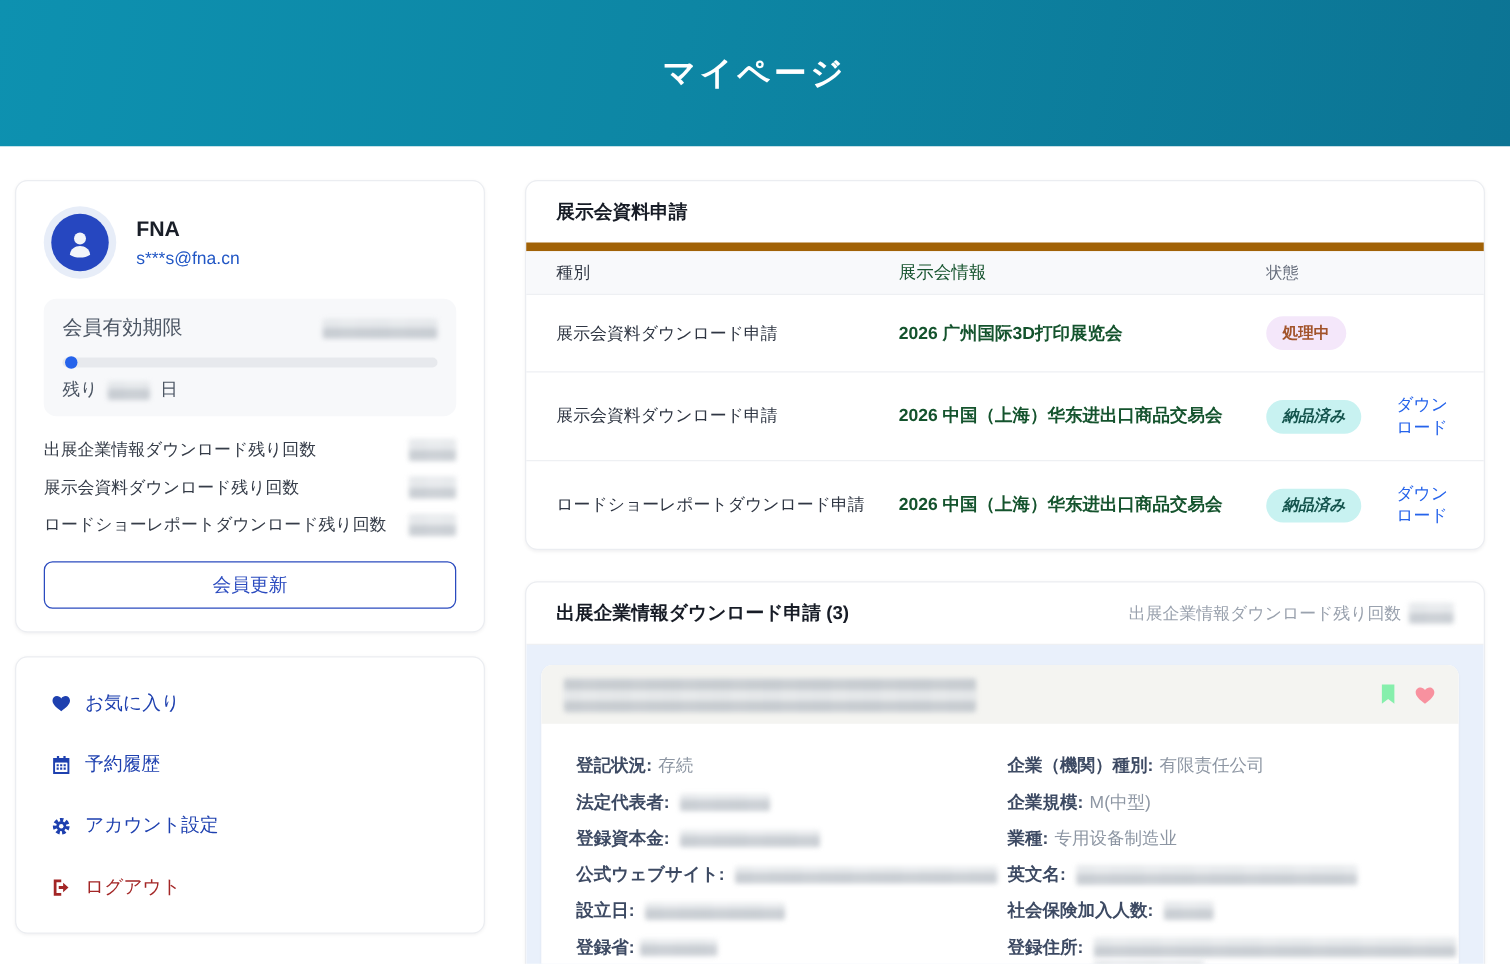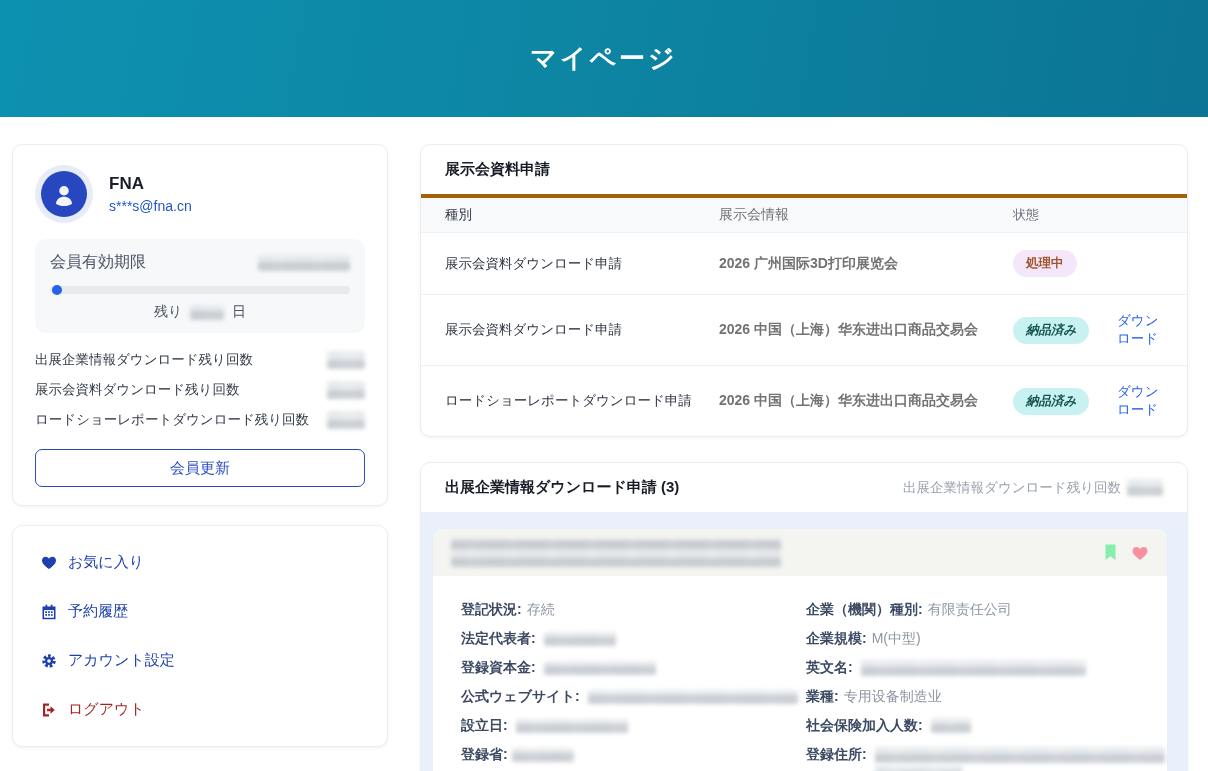"展示会資料申請" .table-title { border-bottom: 4px solid #a16207 -> 7px solid #a16207 }
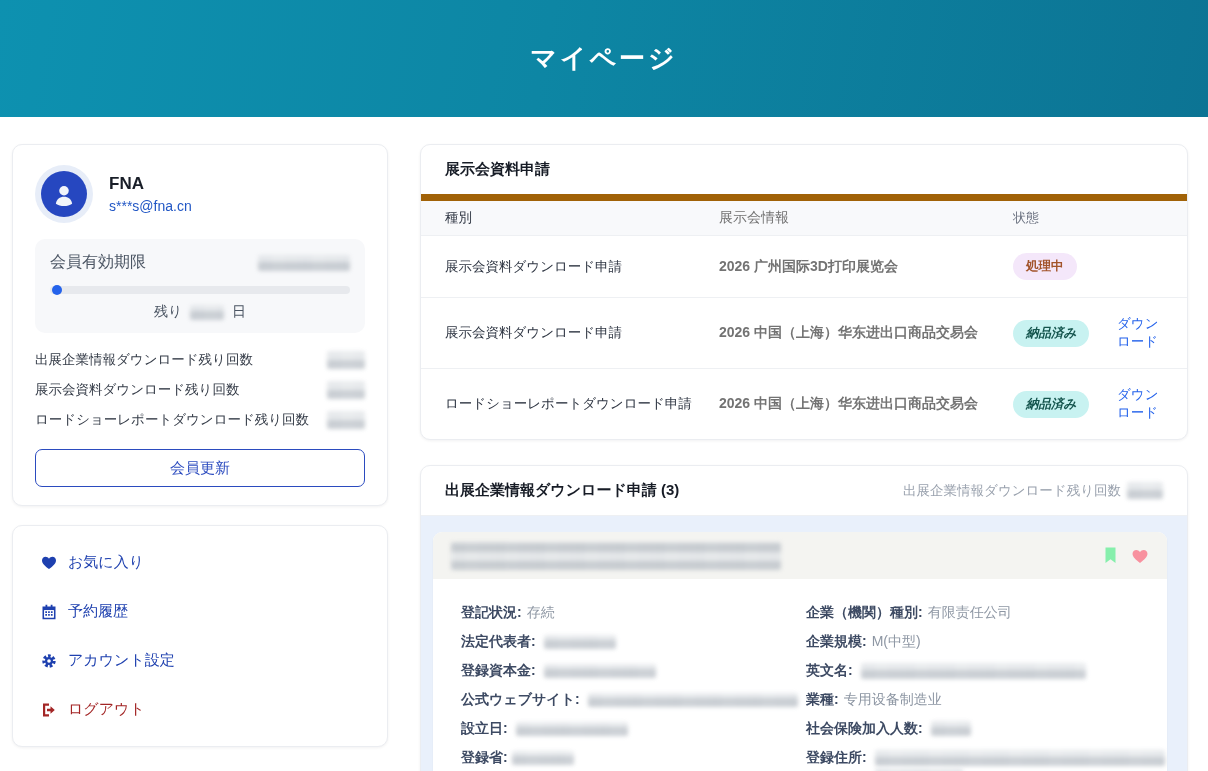"展示会情報" .col-exh { color: #737373 -> #14532d }
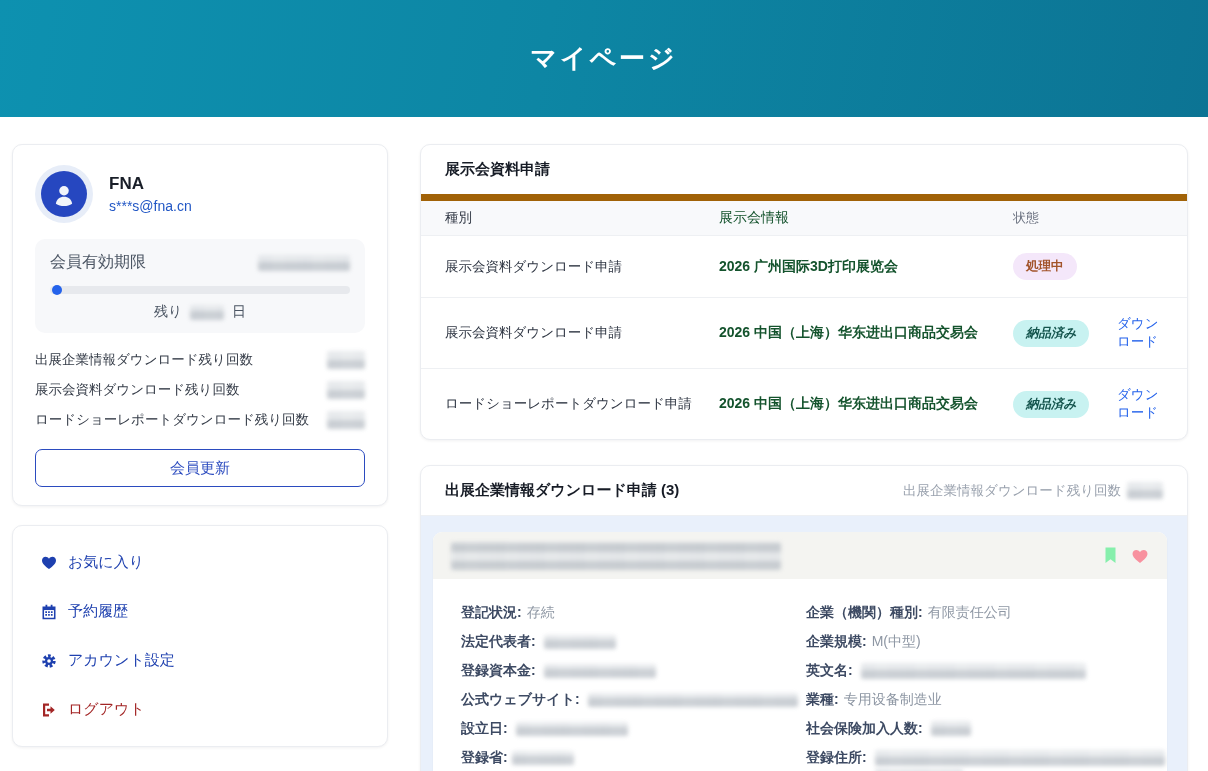"残り 日" .remaining-row { text-align: center -> left }
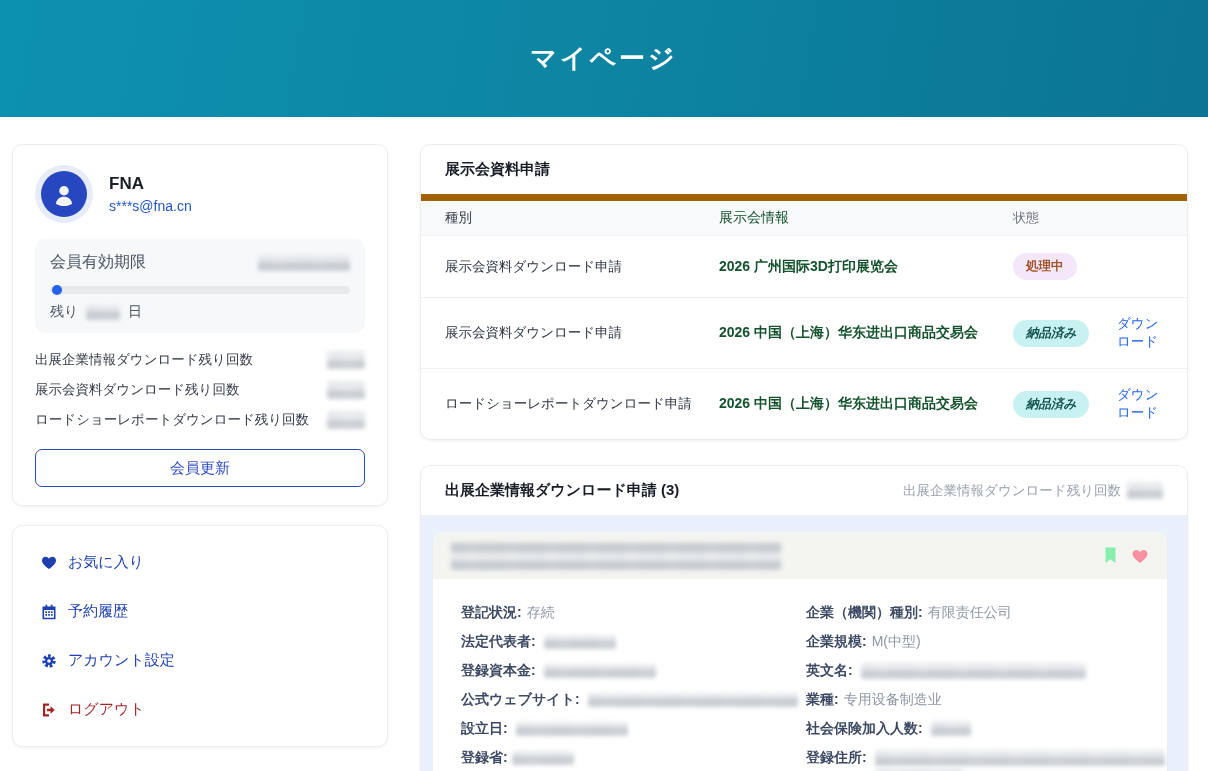"英文名:" div.field-row { order: before "業種:" -> after "業種:" }
